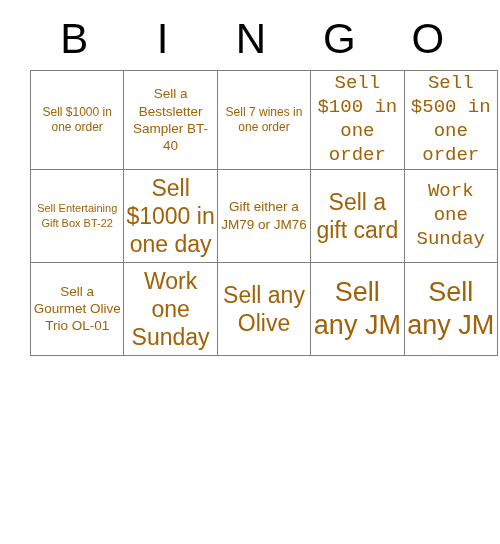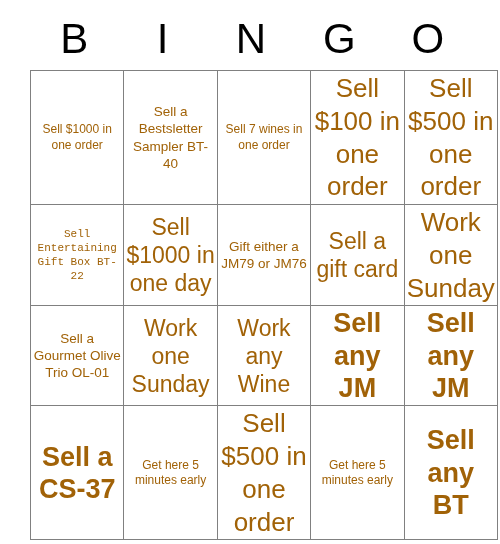"Sell $100 in one order" .t-lg { font-family: none -> Liberation Mono, monospace; font-size: 26px -> 19px }
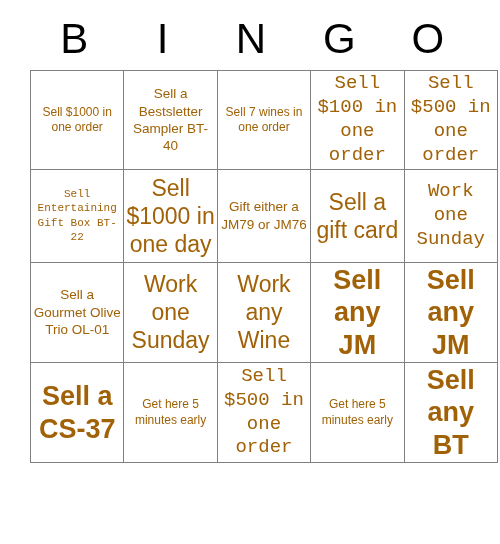"Sell Entertaining Gift Box BT-22" .t-xs { font-family: Liberation Mono, monospace -> none }
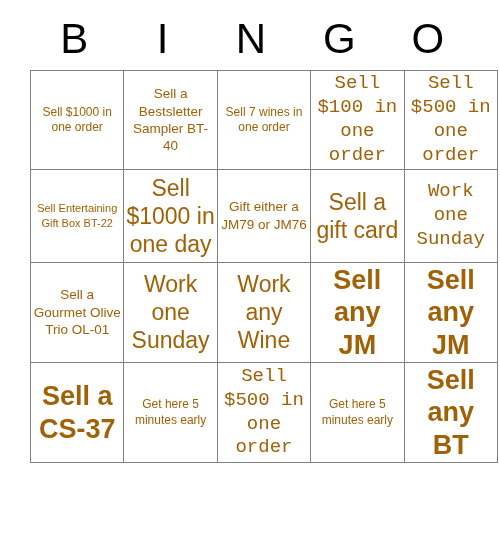"Work any Wine" td.t-xl { text: Work any Wine -> Sell any Olive }
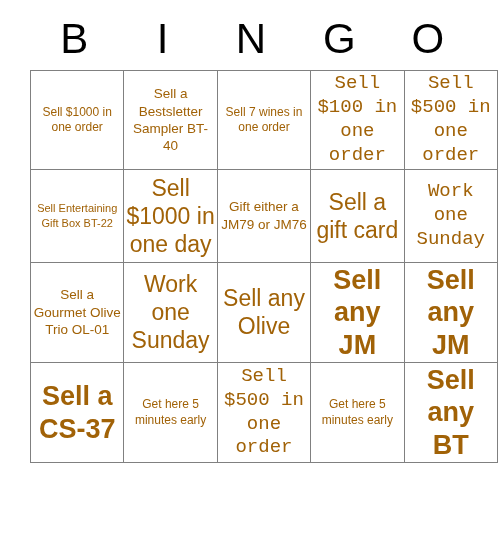"Sell any JM" .t-xxl { font-weight: bold -> none }
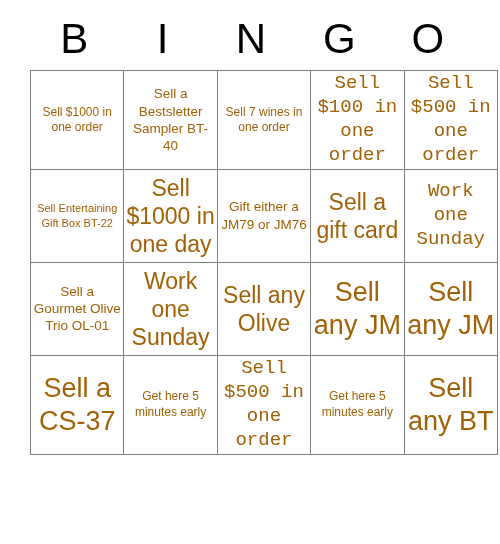"Sell a CS-37" tr { html: <tr> <td>Sell a CS-37</td> <td>Get here 5 minutes early</td> <td>Sell $500 in one order</td> <td>Get here 5 minutes early</td> <td>Sell any BT</td> </tr> -> none }
